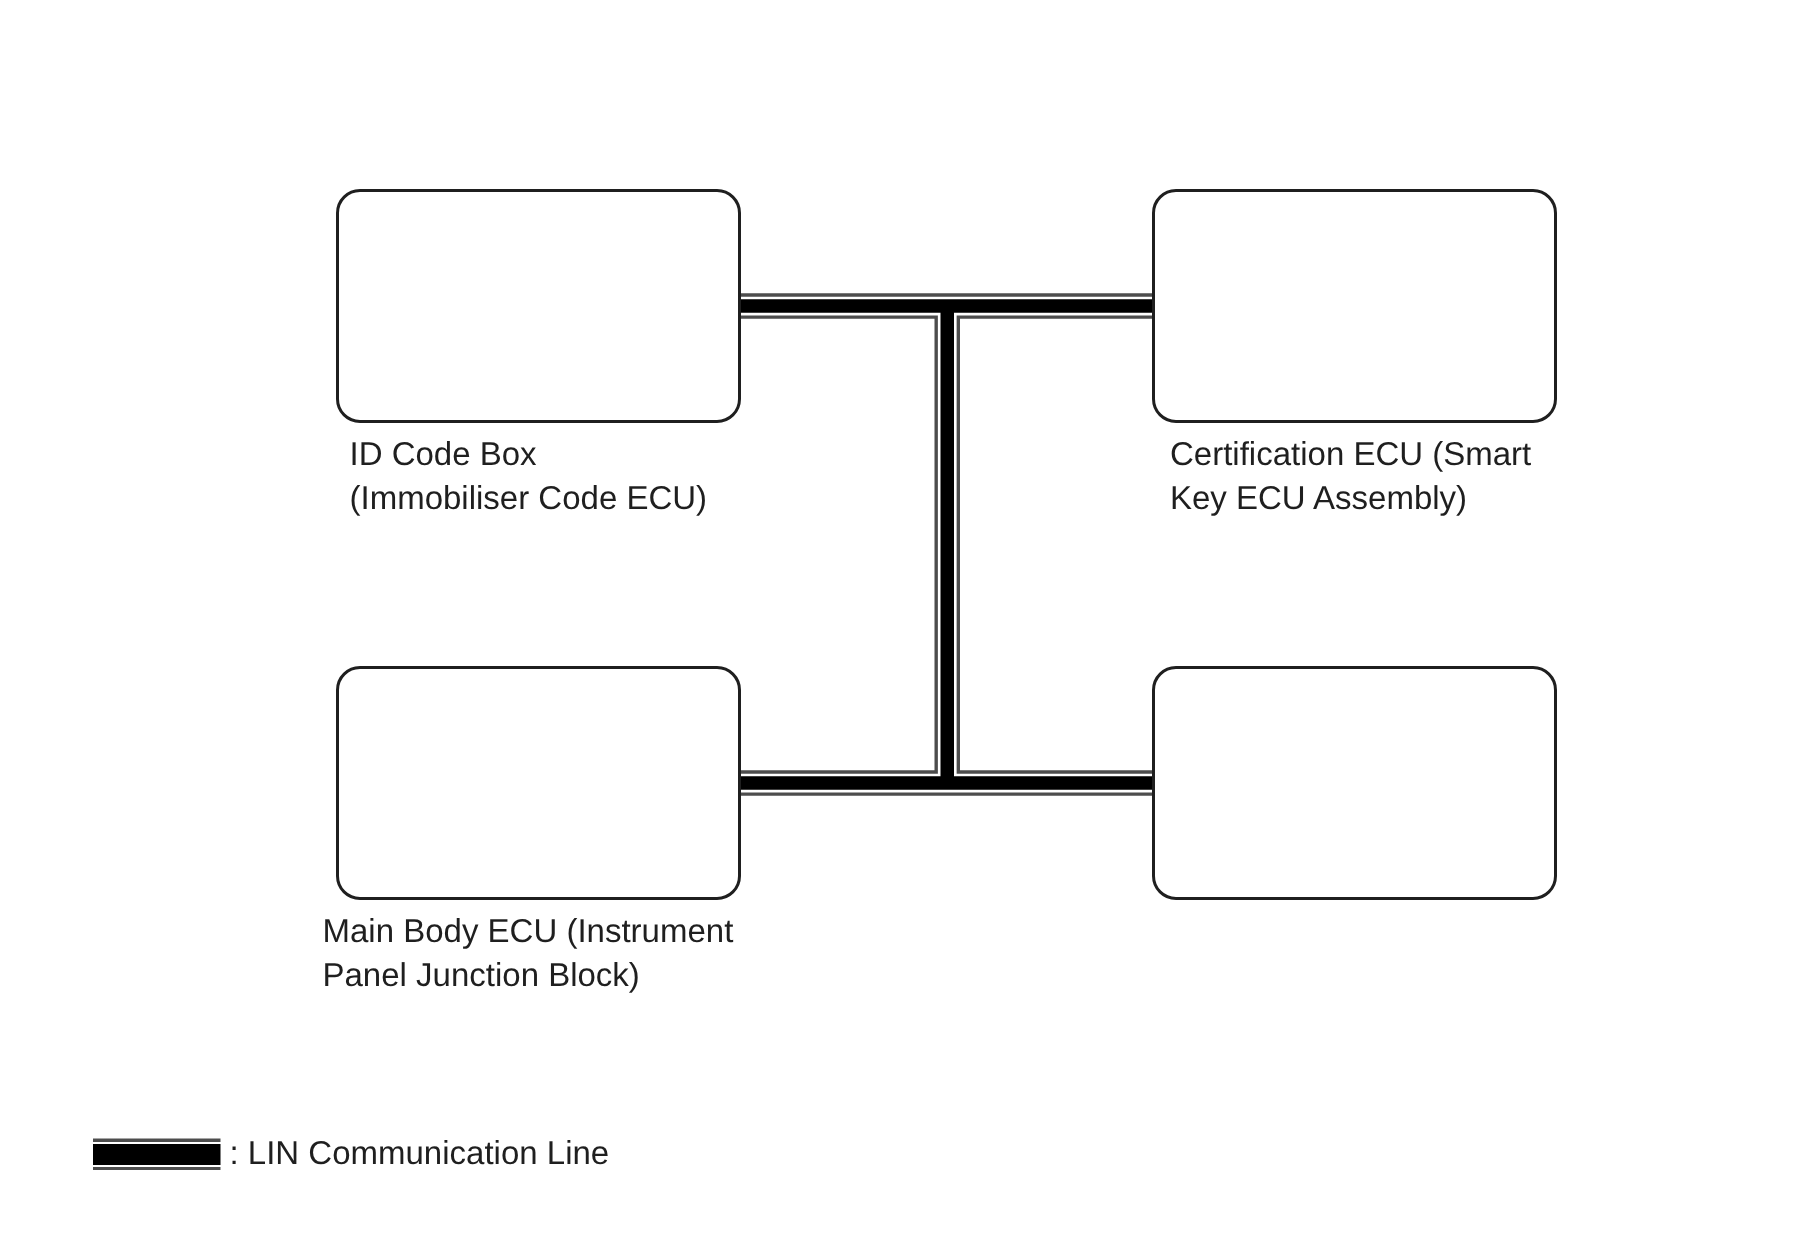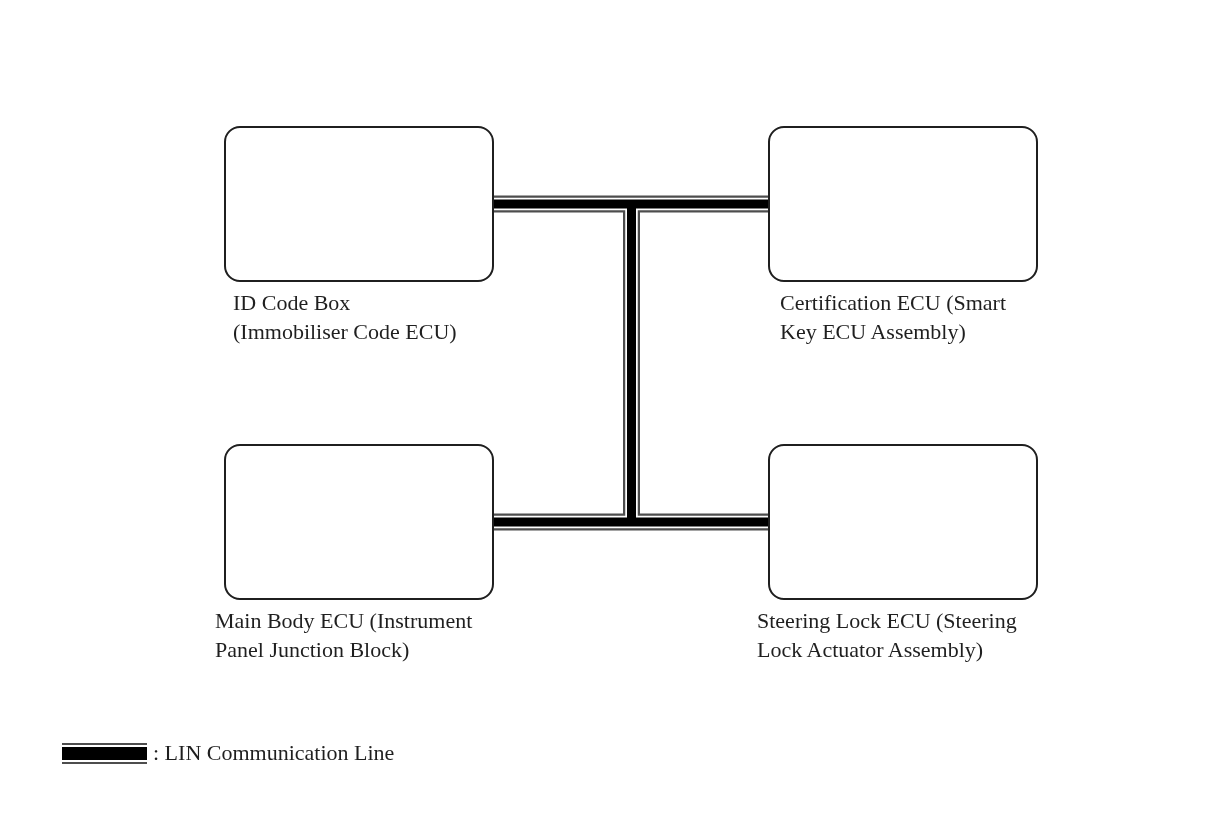"ID Code Box" .stage { font-family: Liberation Serif, serif -> Liberation Sans, sans-serif }
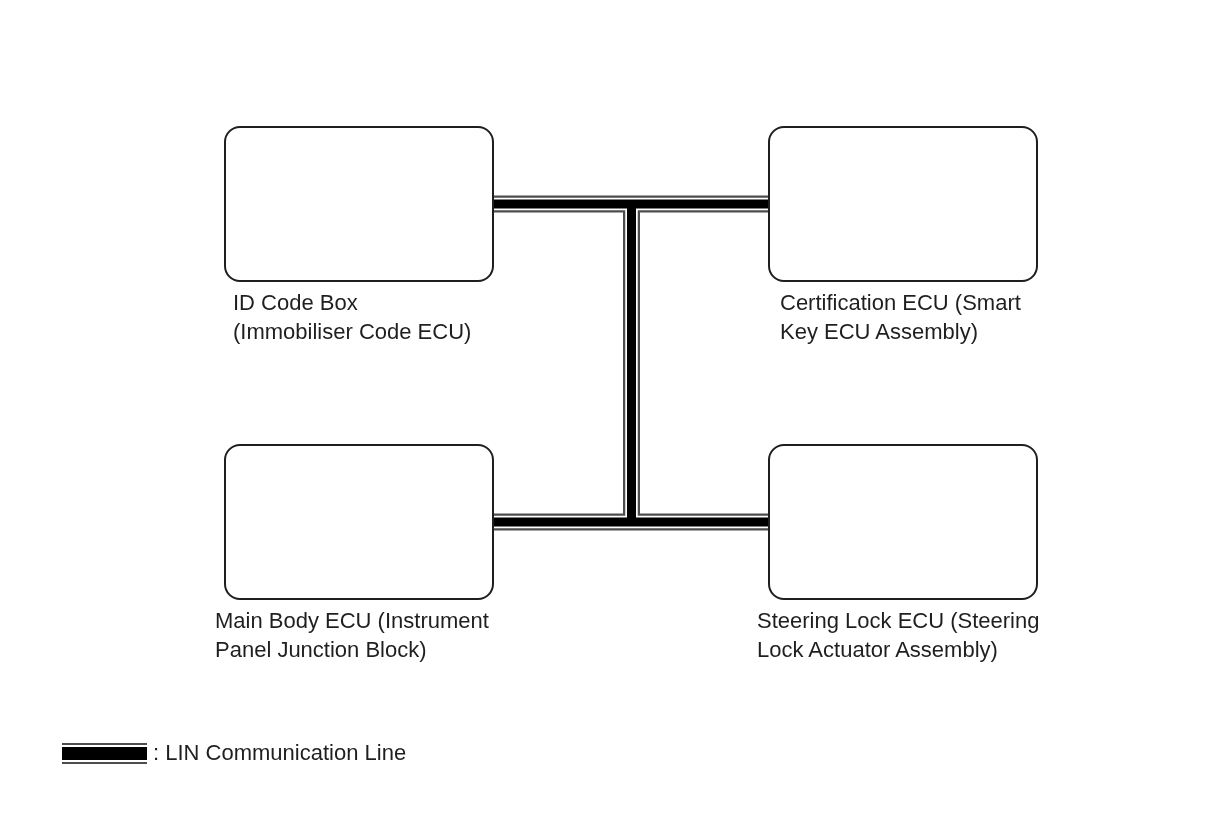"Steering Lock ECU (Steering" div.label { html: <div>Steering Lock ECU (Steering Lock Actuator Assembly)</div> -> none }
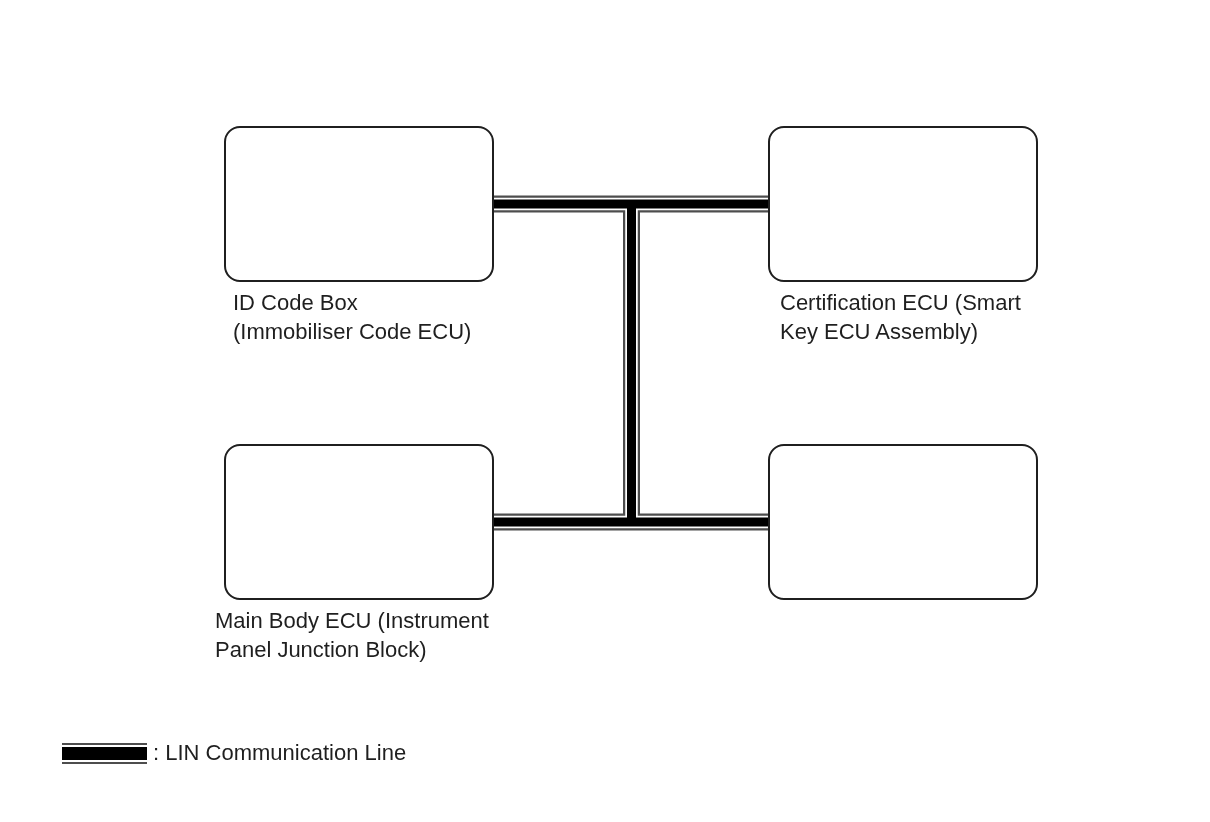": LIN Communication Line" .legend { top: 740px -> 756px }
